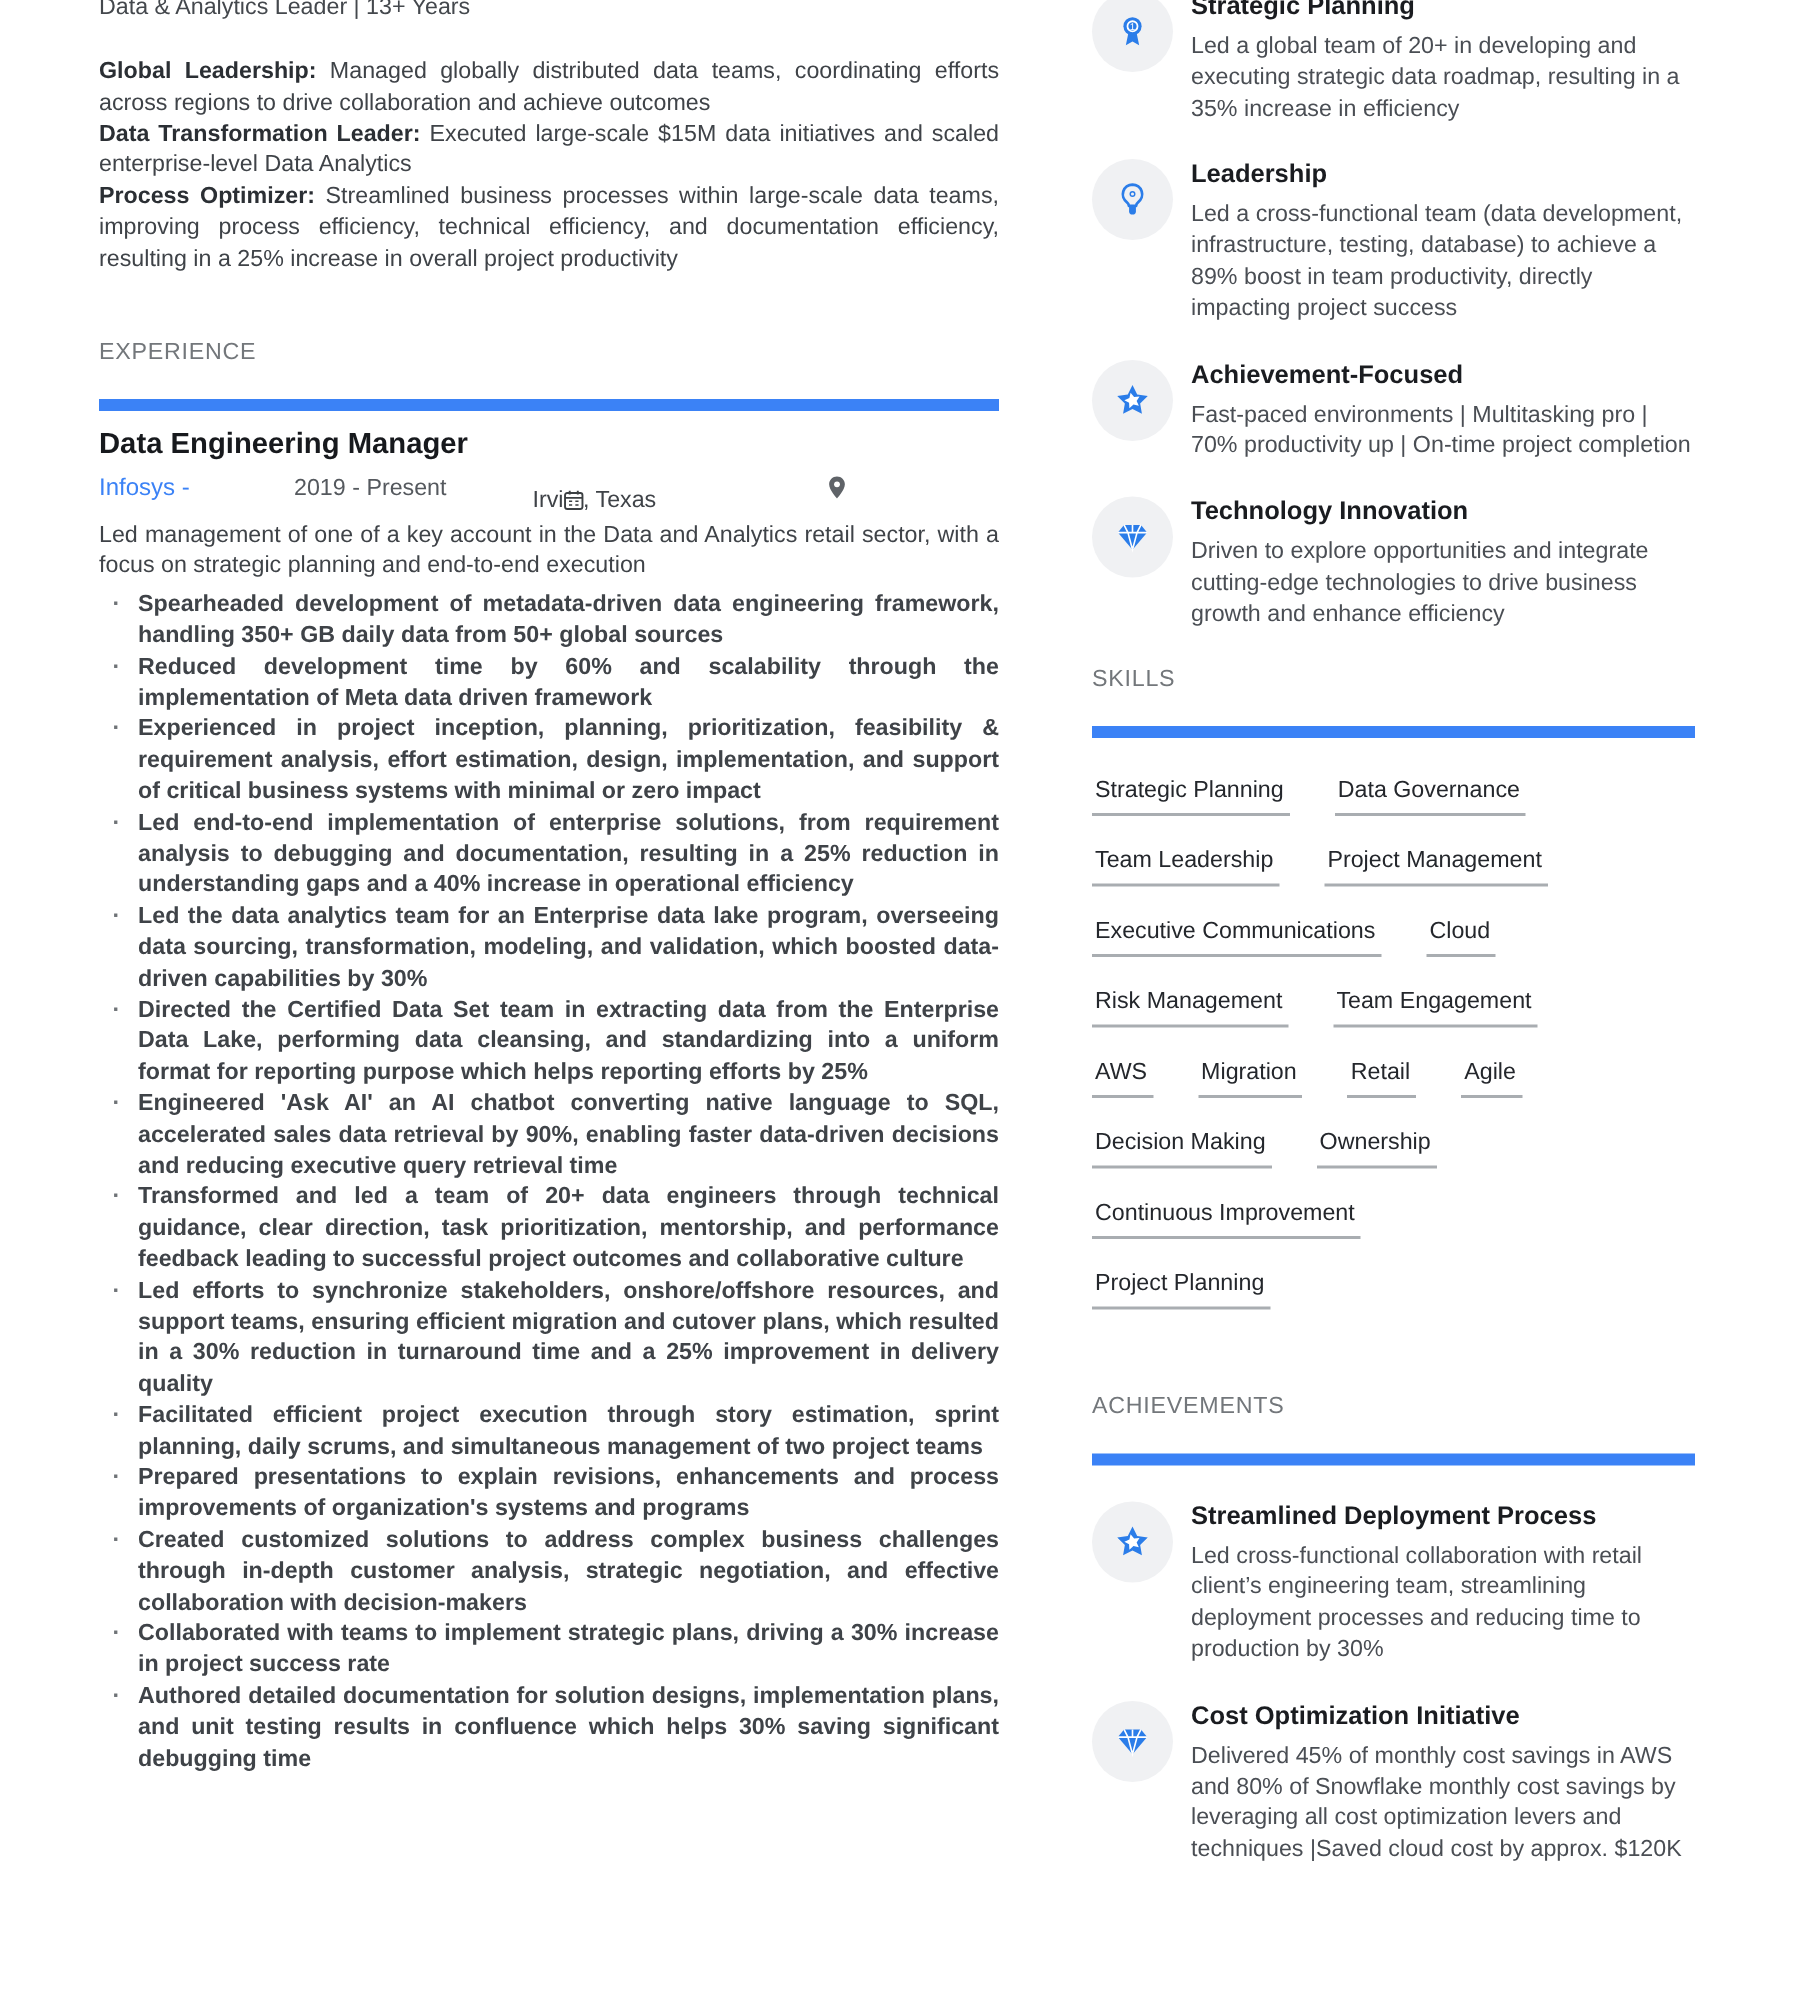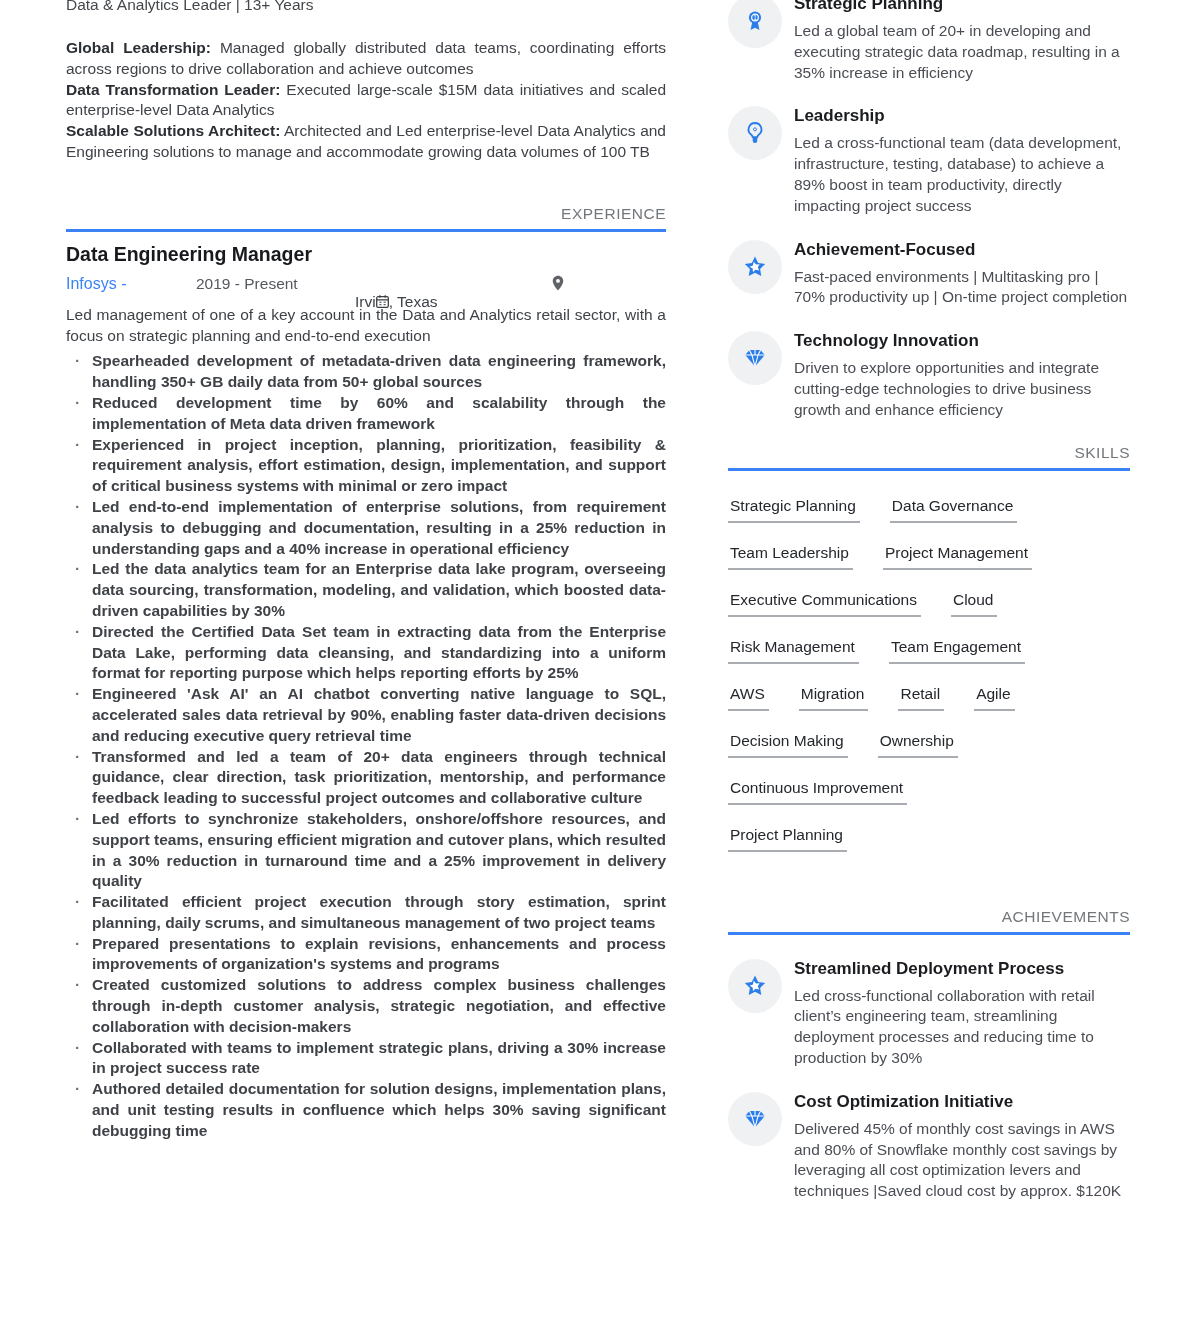"Process Optimizer: Streamlined business" p { html: none -> <p><strong>Process Optimizer:</strong><span> Streamlined business processes within large-scale data teams, improving process efficiency, technical efficiency, and documentation efficiency, resulting in a 25% increase in overall project productivity</span></p> }
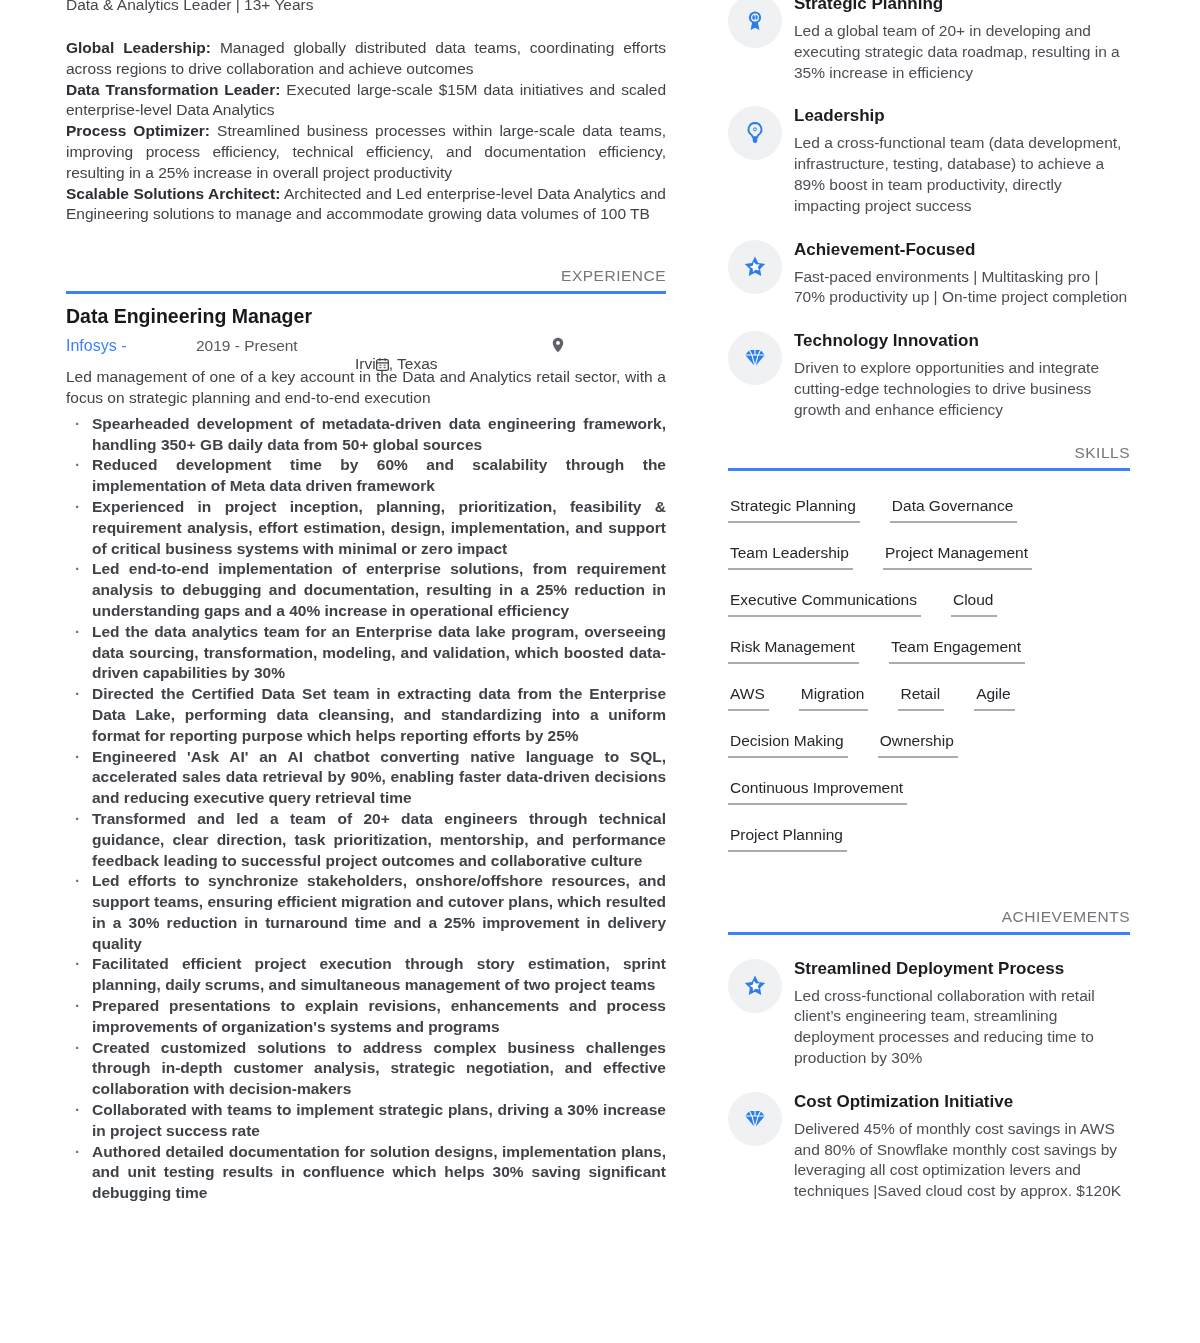"Scalable Solutions Architect:" p { html: <p><strong>Scalable Solutions Architect:</strong><span> Architected and Led enterprise-level Data Analytics and Engineering solutions to manage and accommodate growing data volumes of 100 TB</span></p> -> none }
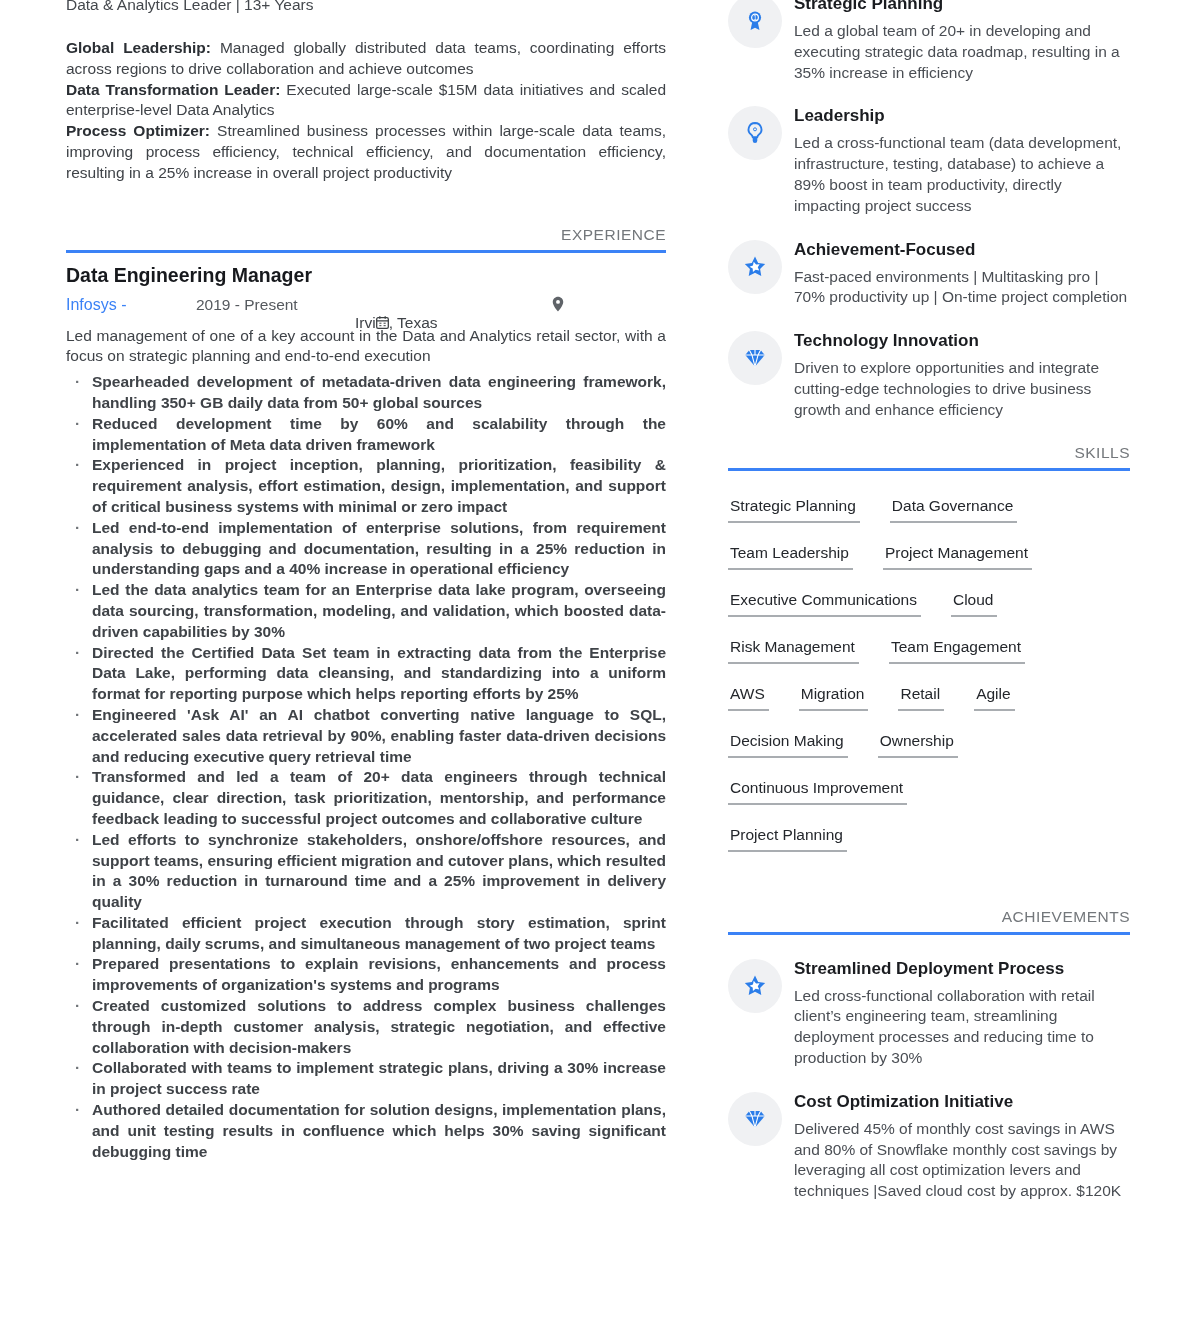"EXPERIENCE" .sec-head { border-bottom: 3px solid #3b82f6 -> 8px solid #3b82f6; padding-bottom: 6px -> 22px; text-align: right -> none }
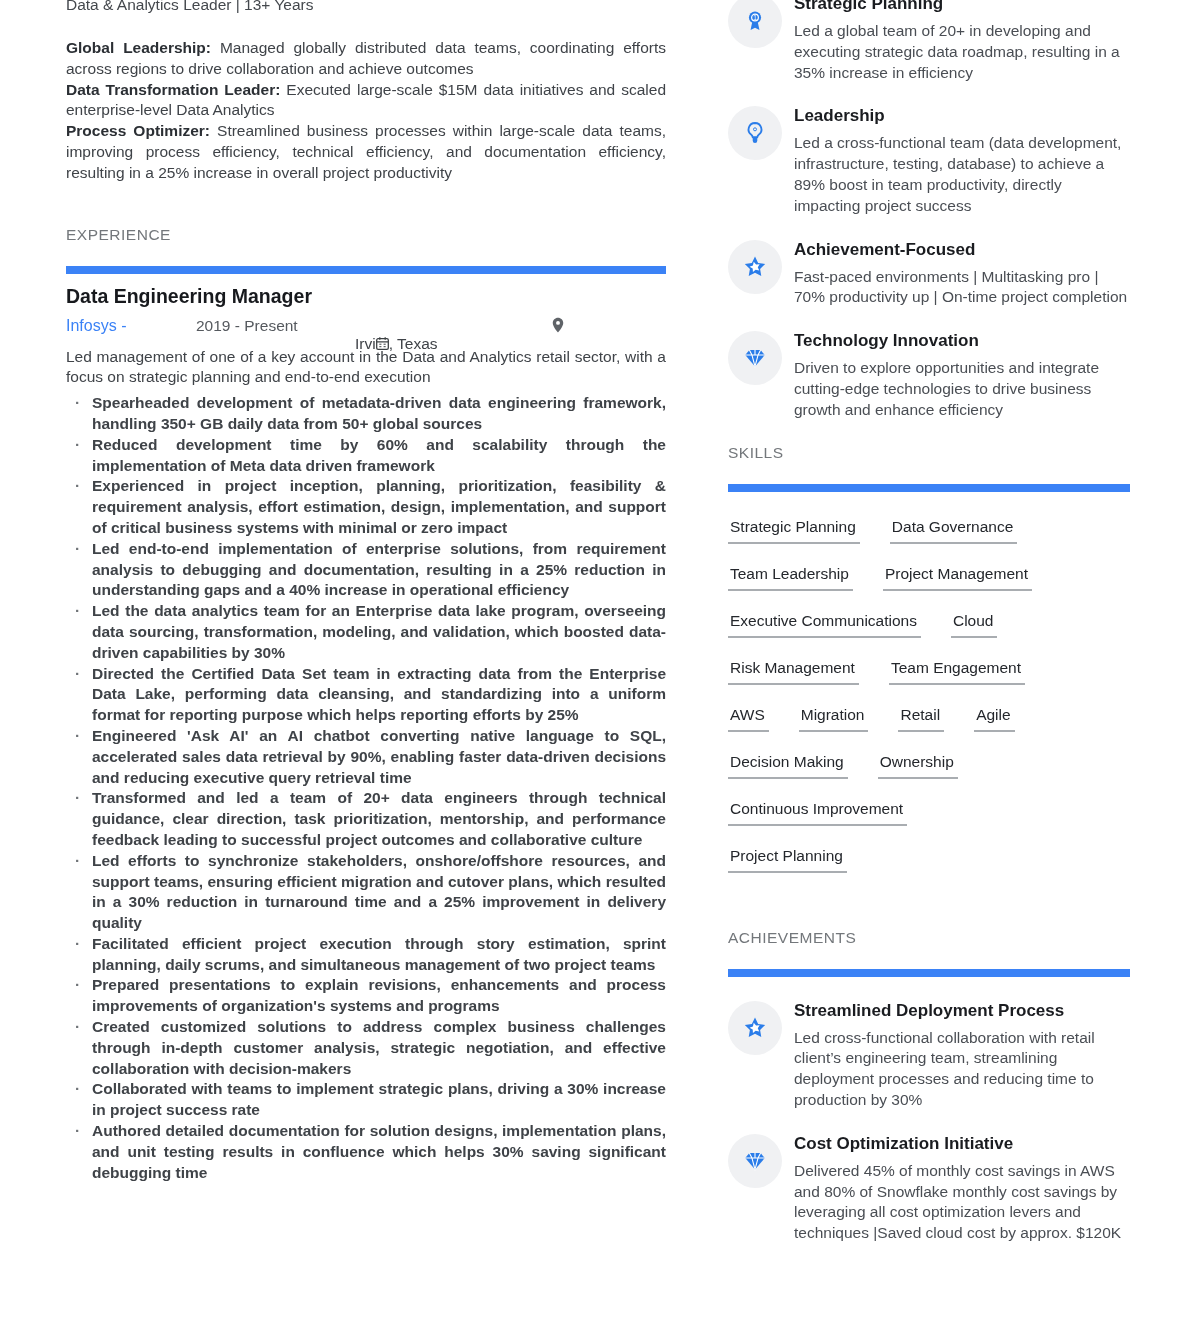"Irvi" .location { top: 18px -> 8px }
